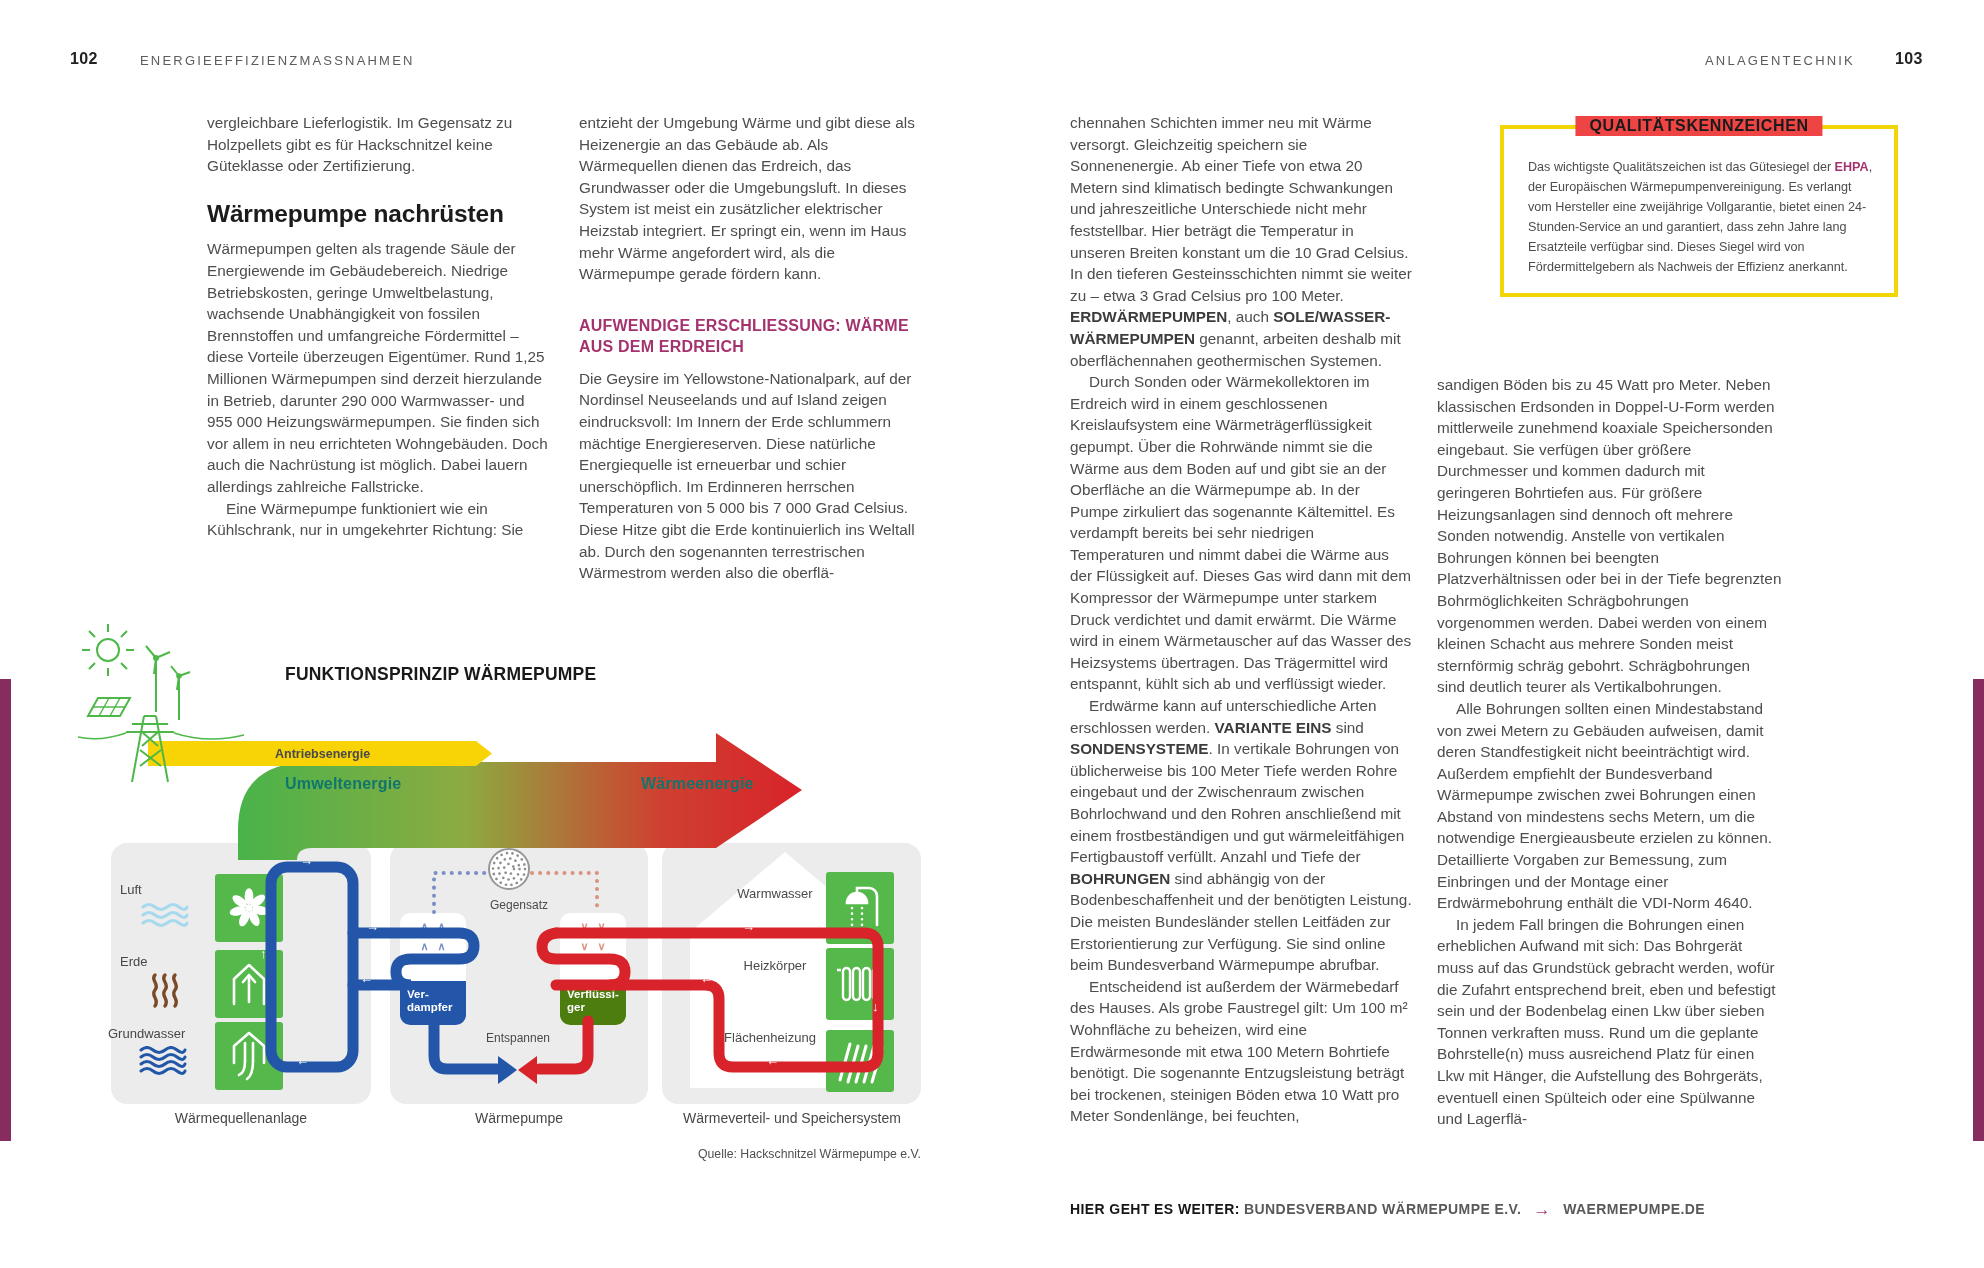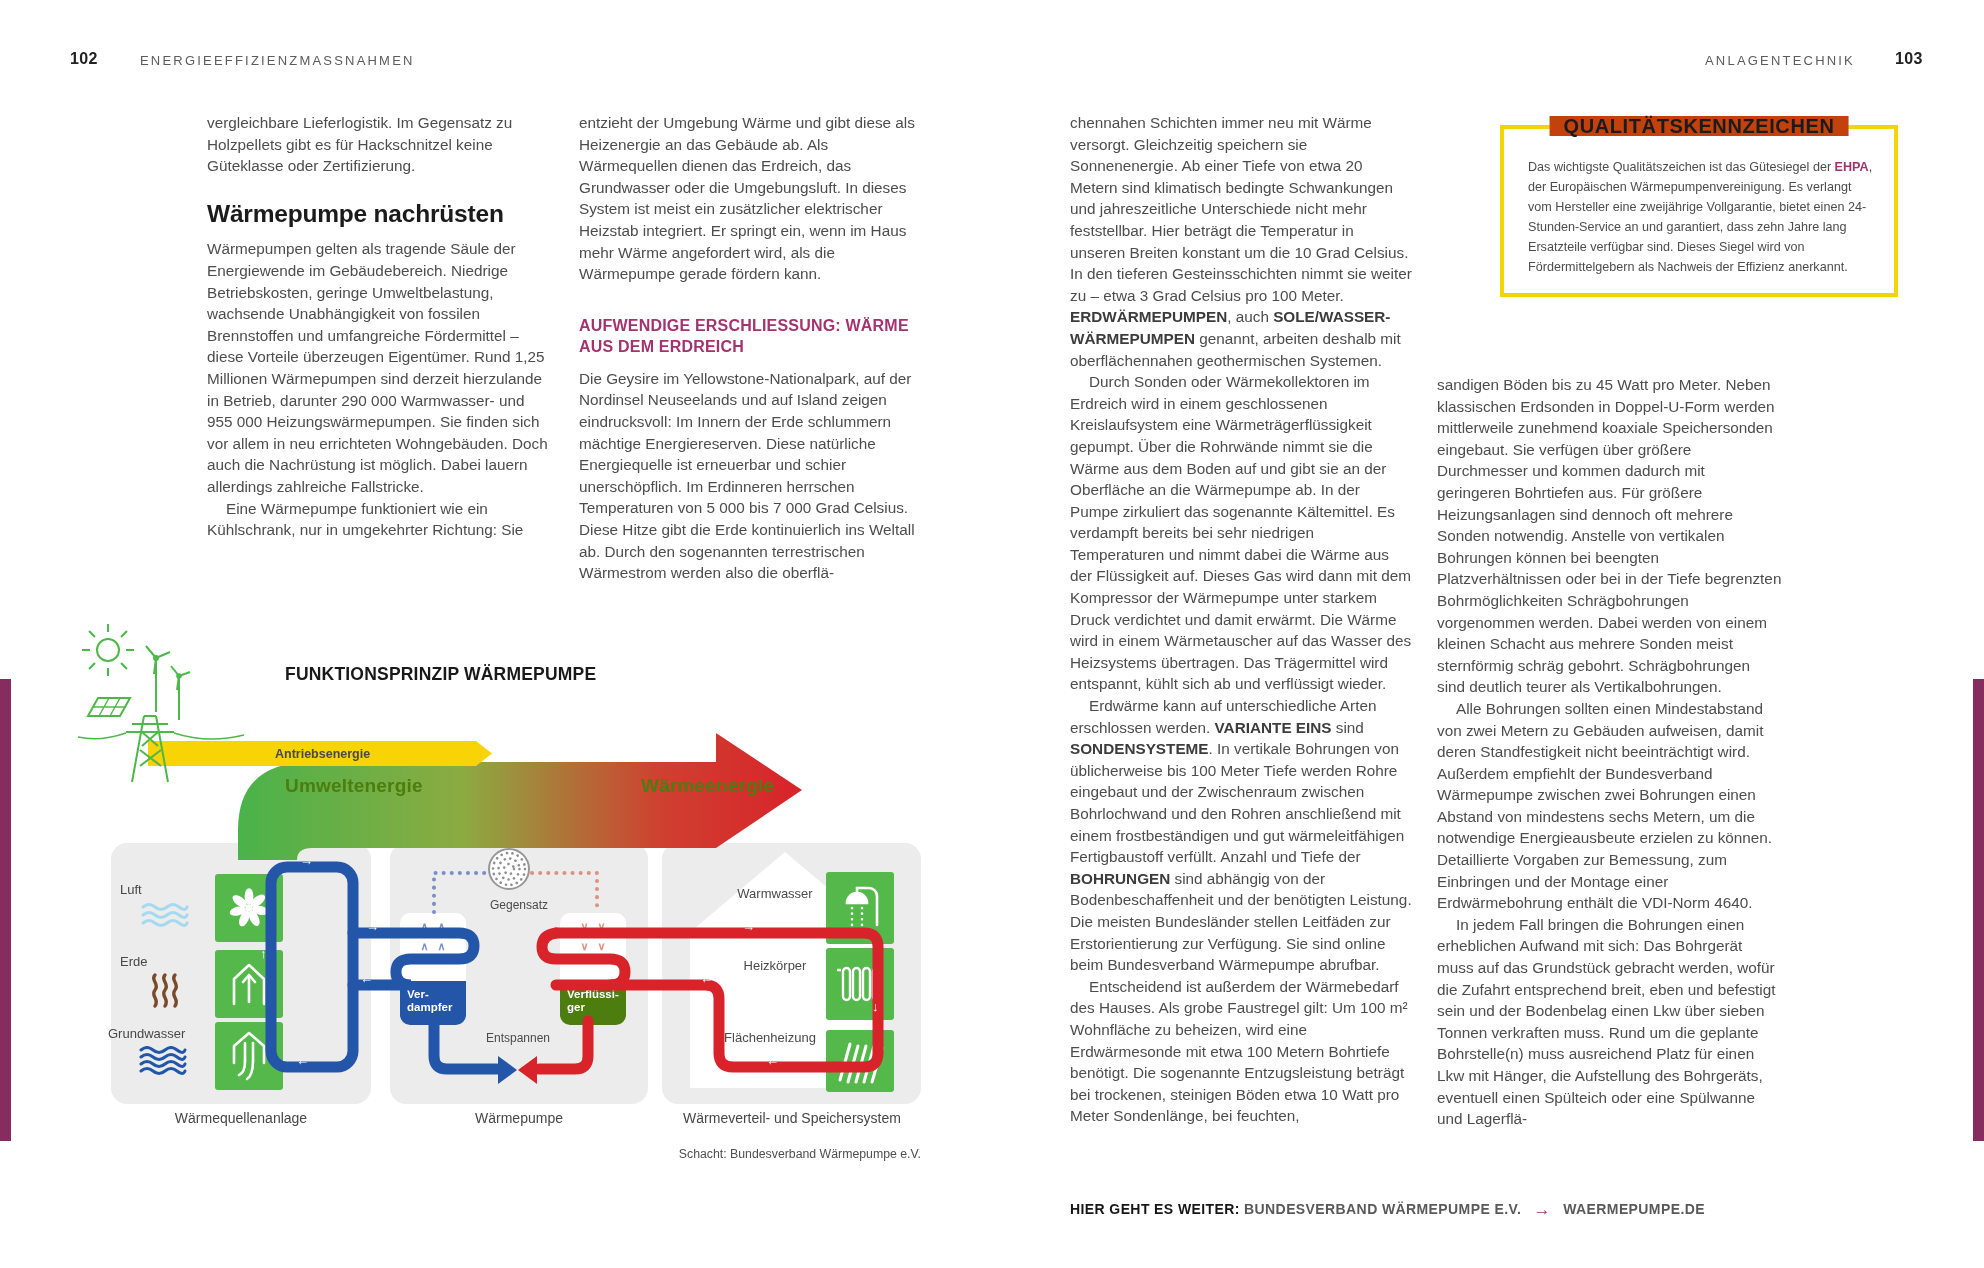"QUALITÄTSKENNZEICHEN" .infobox-title { background: #c2410c -> #ef4444; font-size: 20px -> 16px }
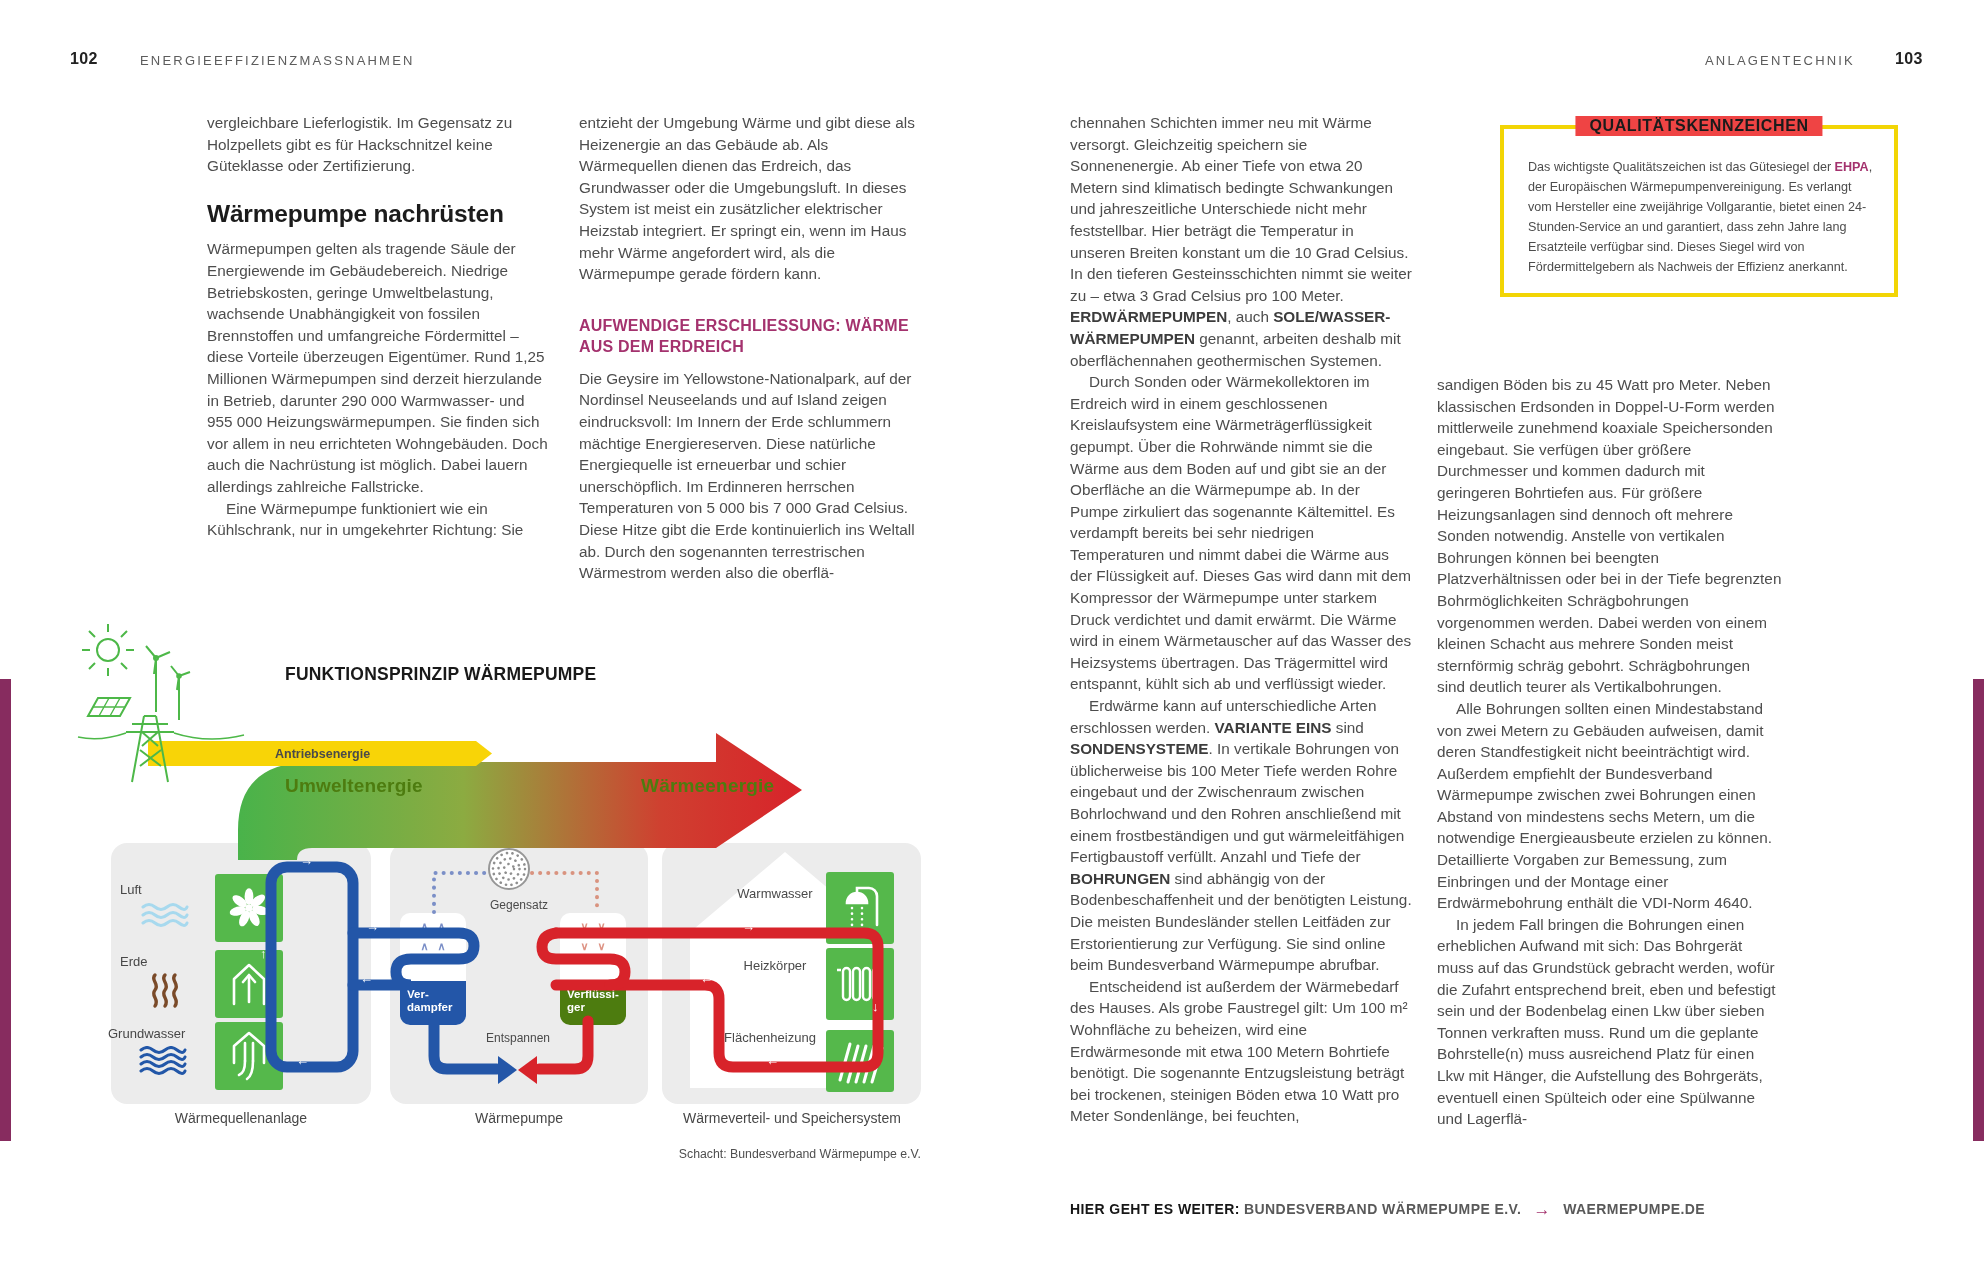"Umweltenergie" .arrowlabel { color: #4d7c0f -> #0f766e; font-size: 19px -> 16px }
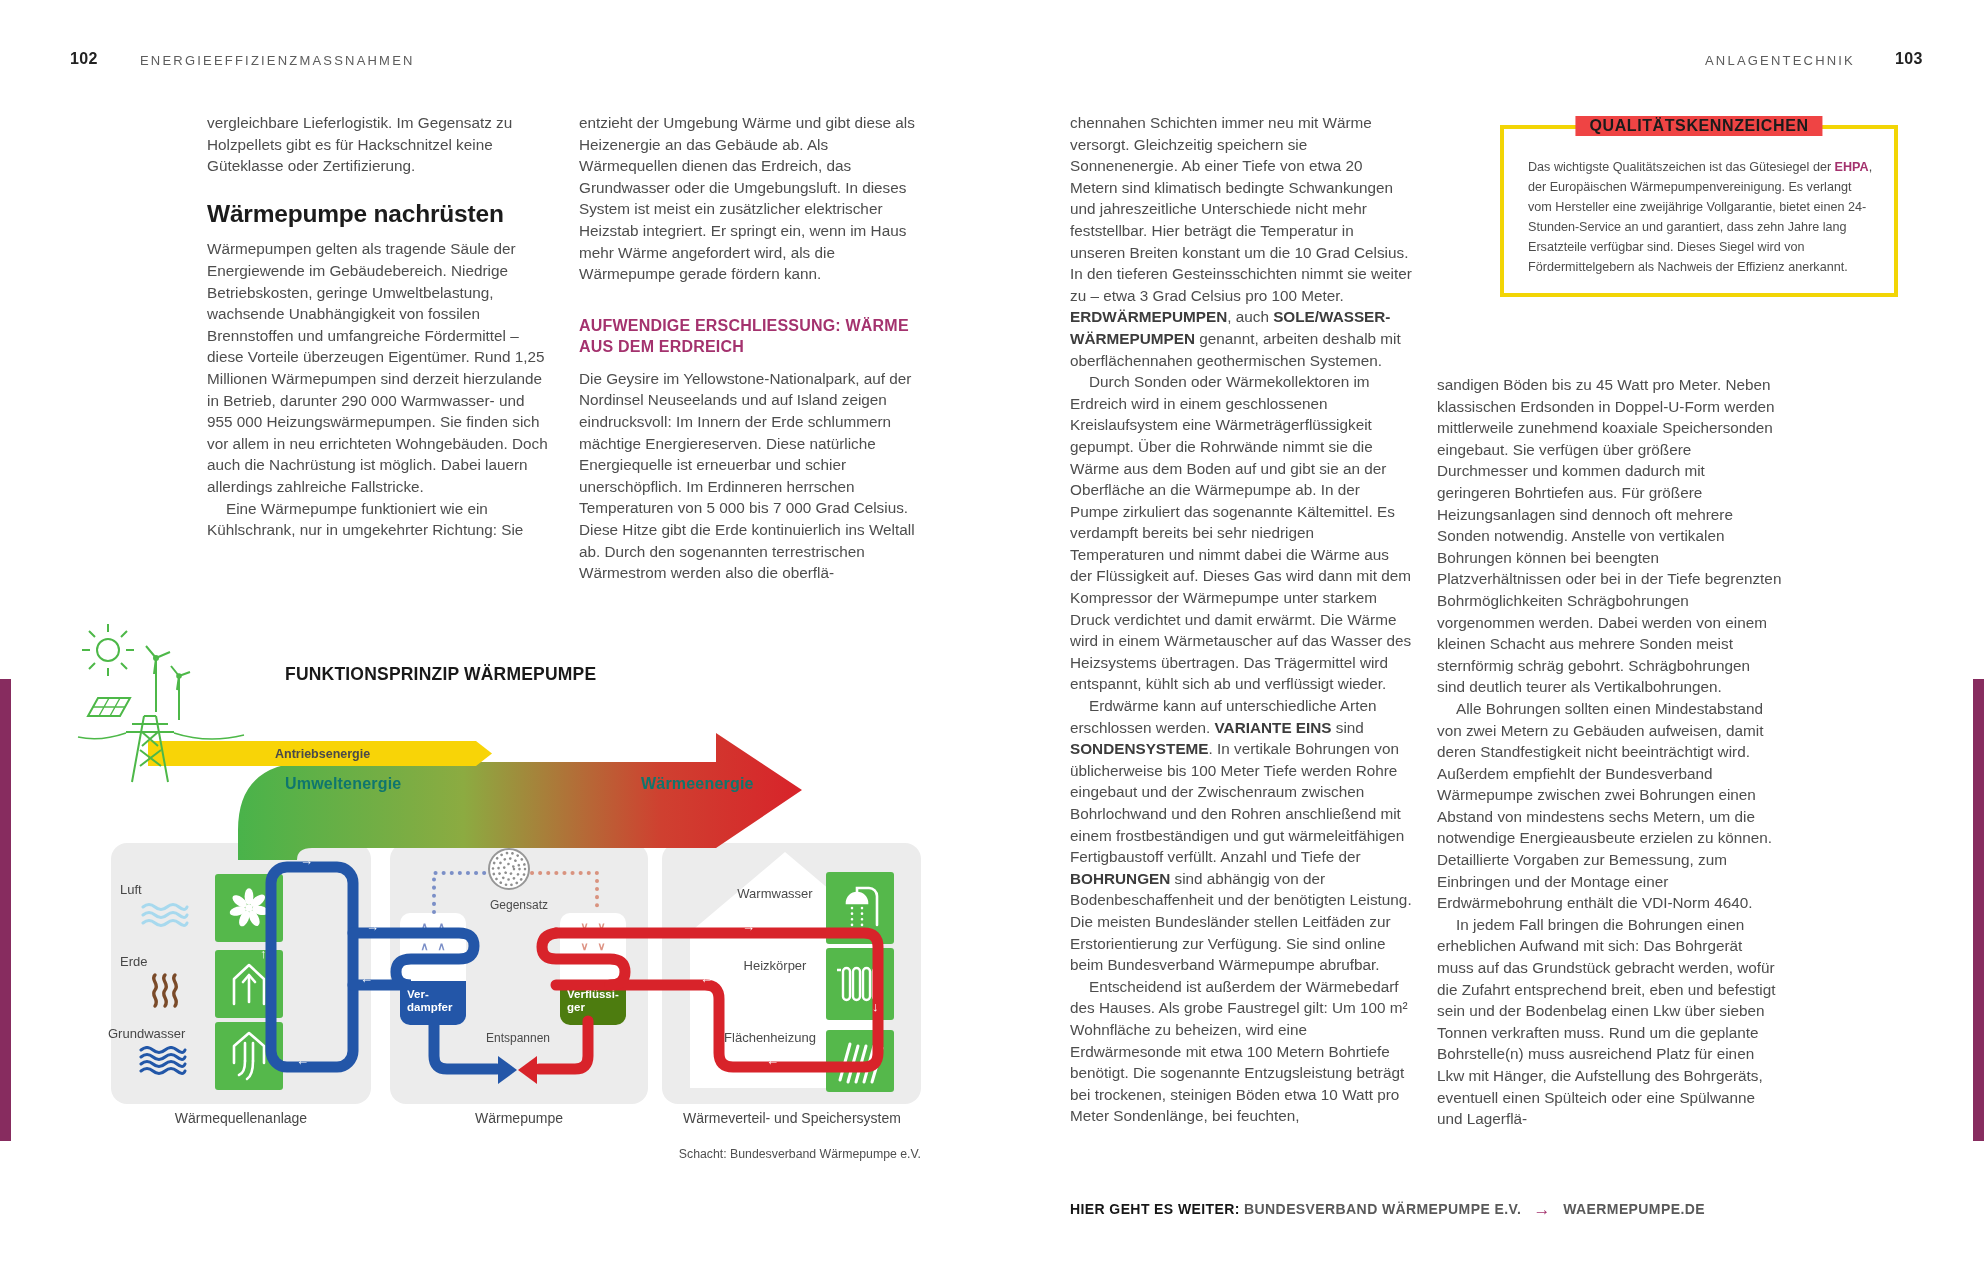"Schacht: Bundesverband Wärmepumpe e.V." div.credit { text: Schacht: Bundesverband -> Quelle: Hackschnitzel }
